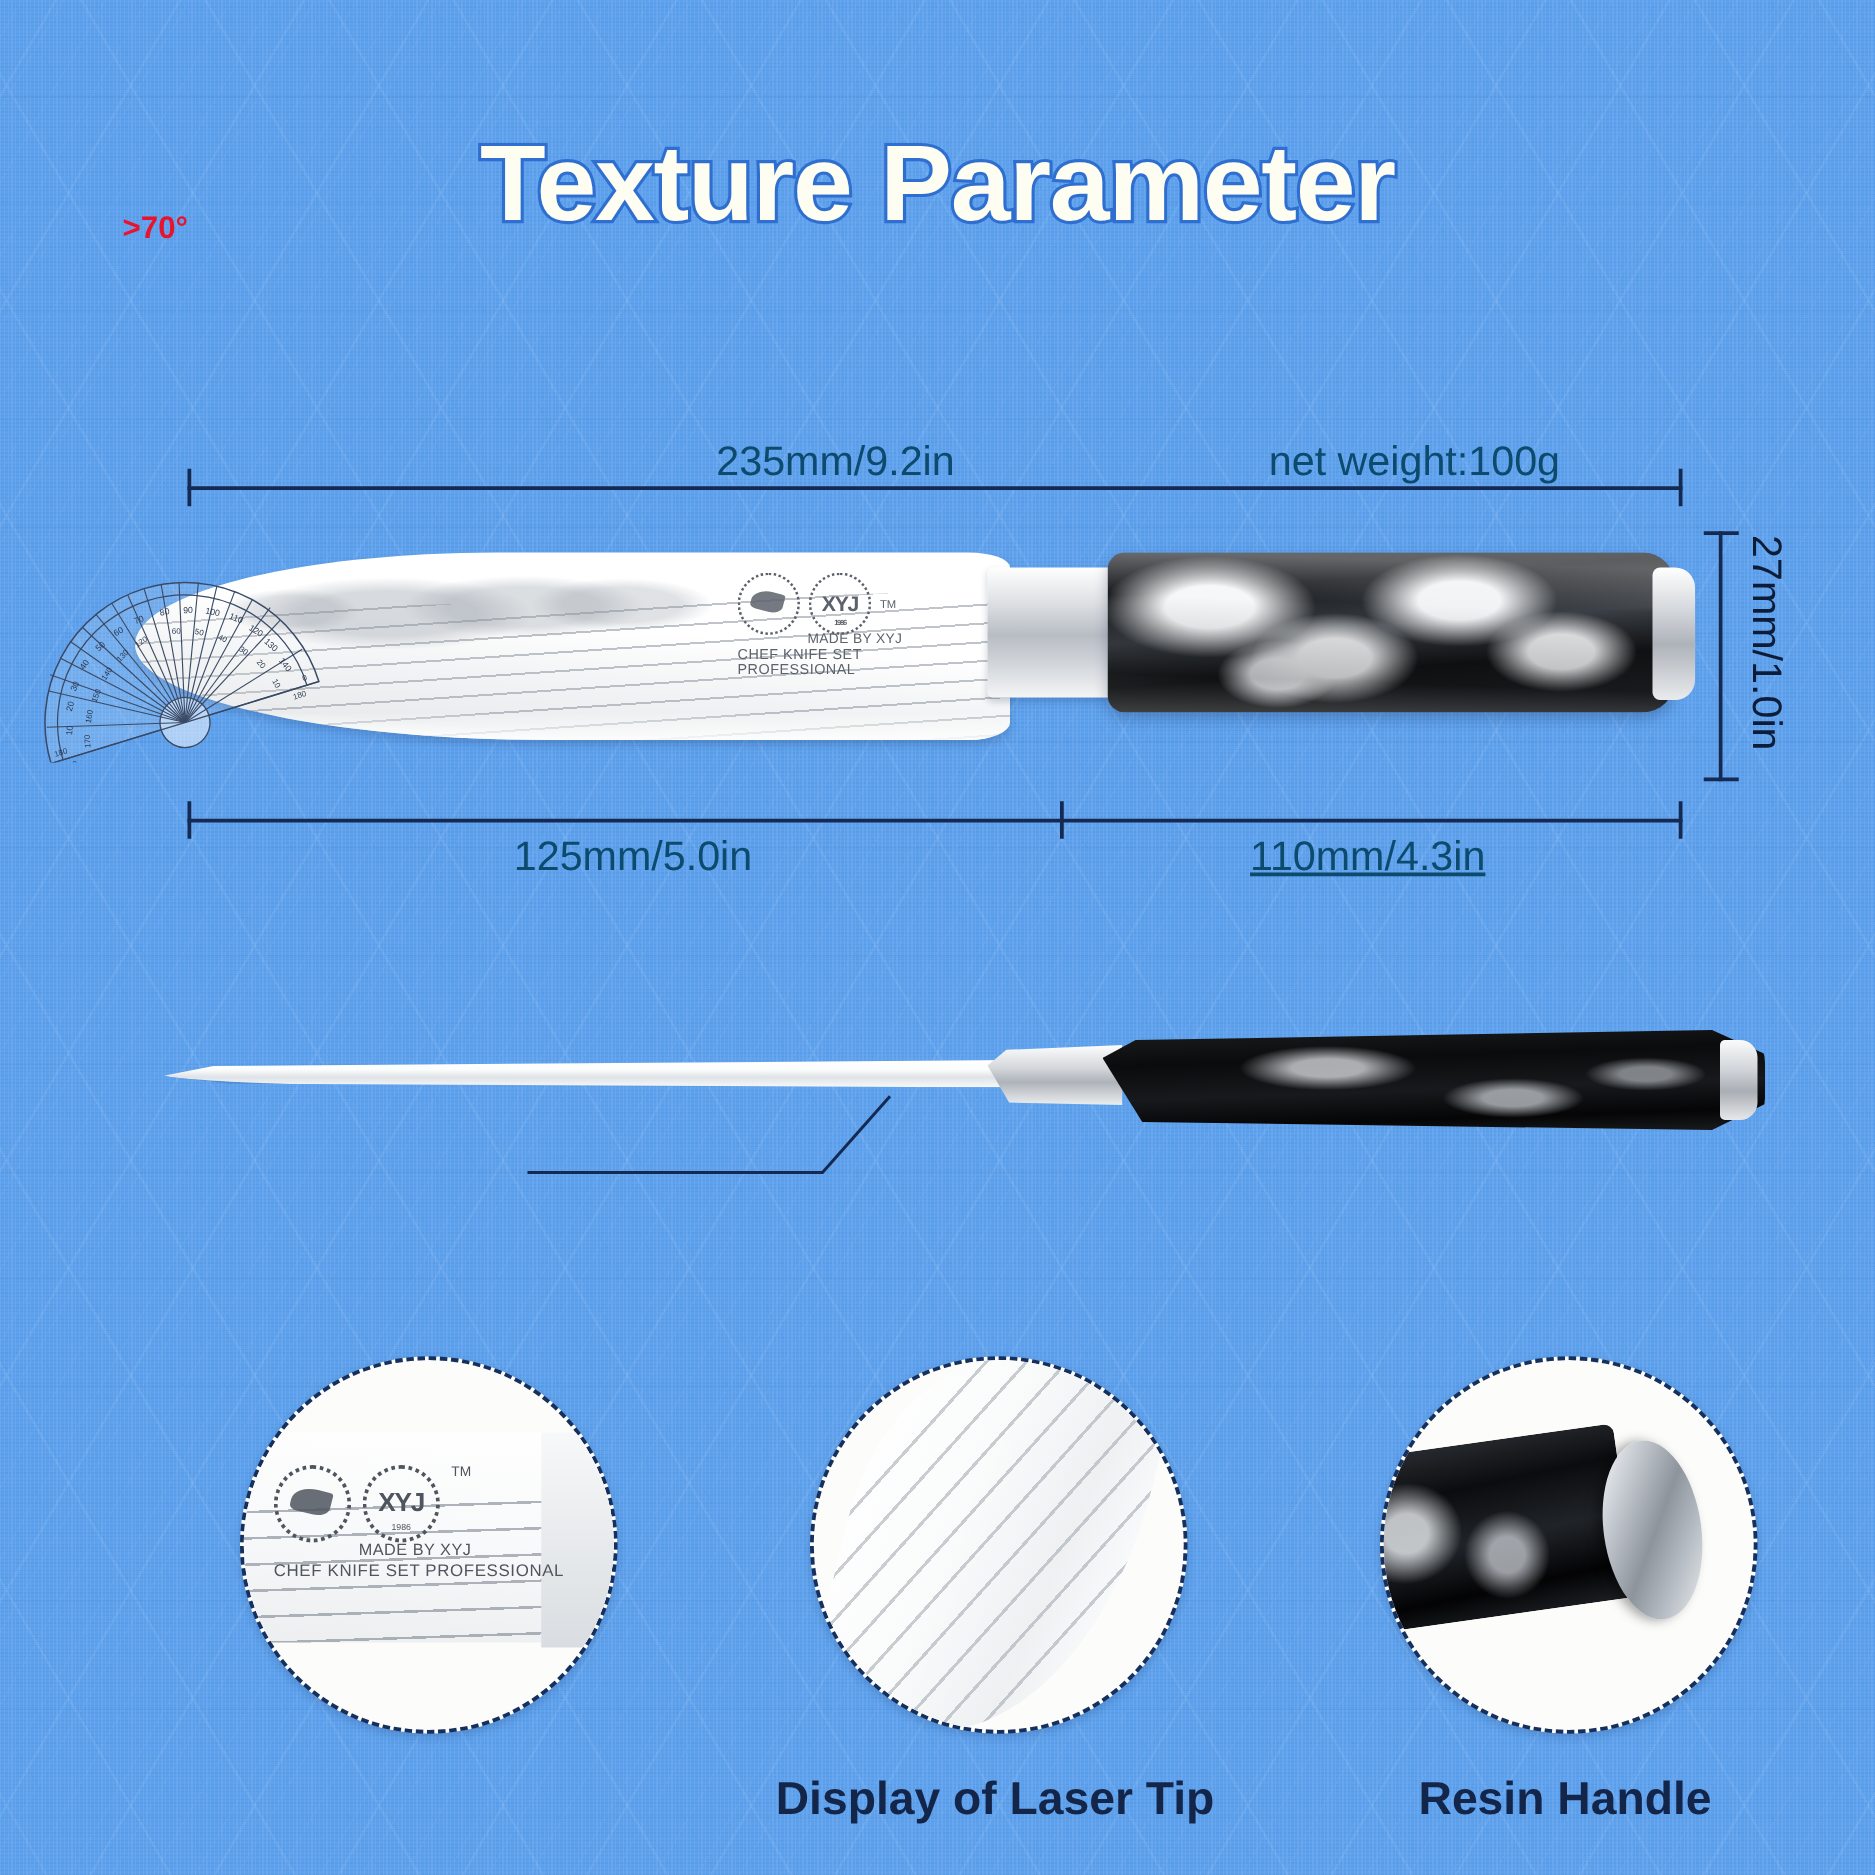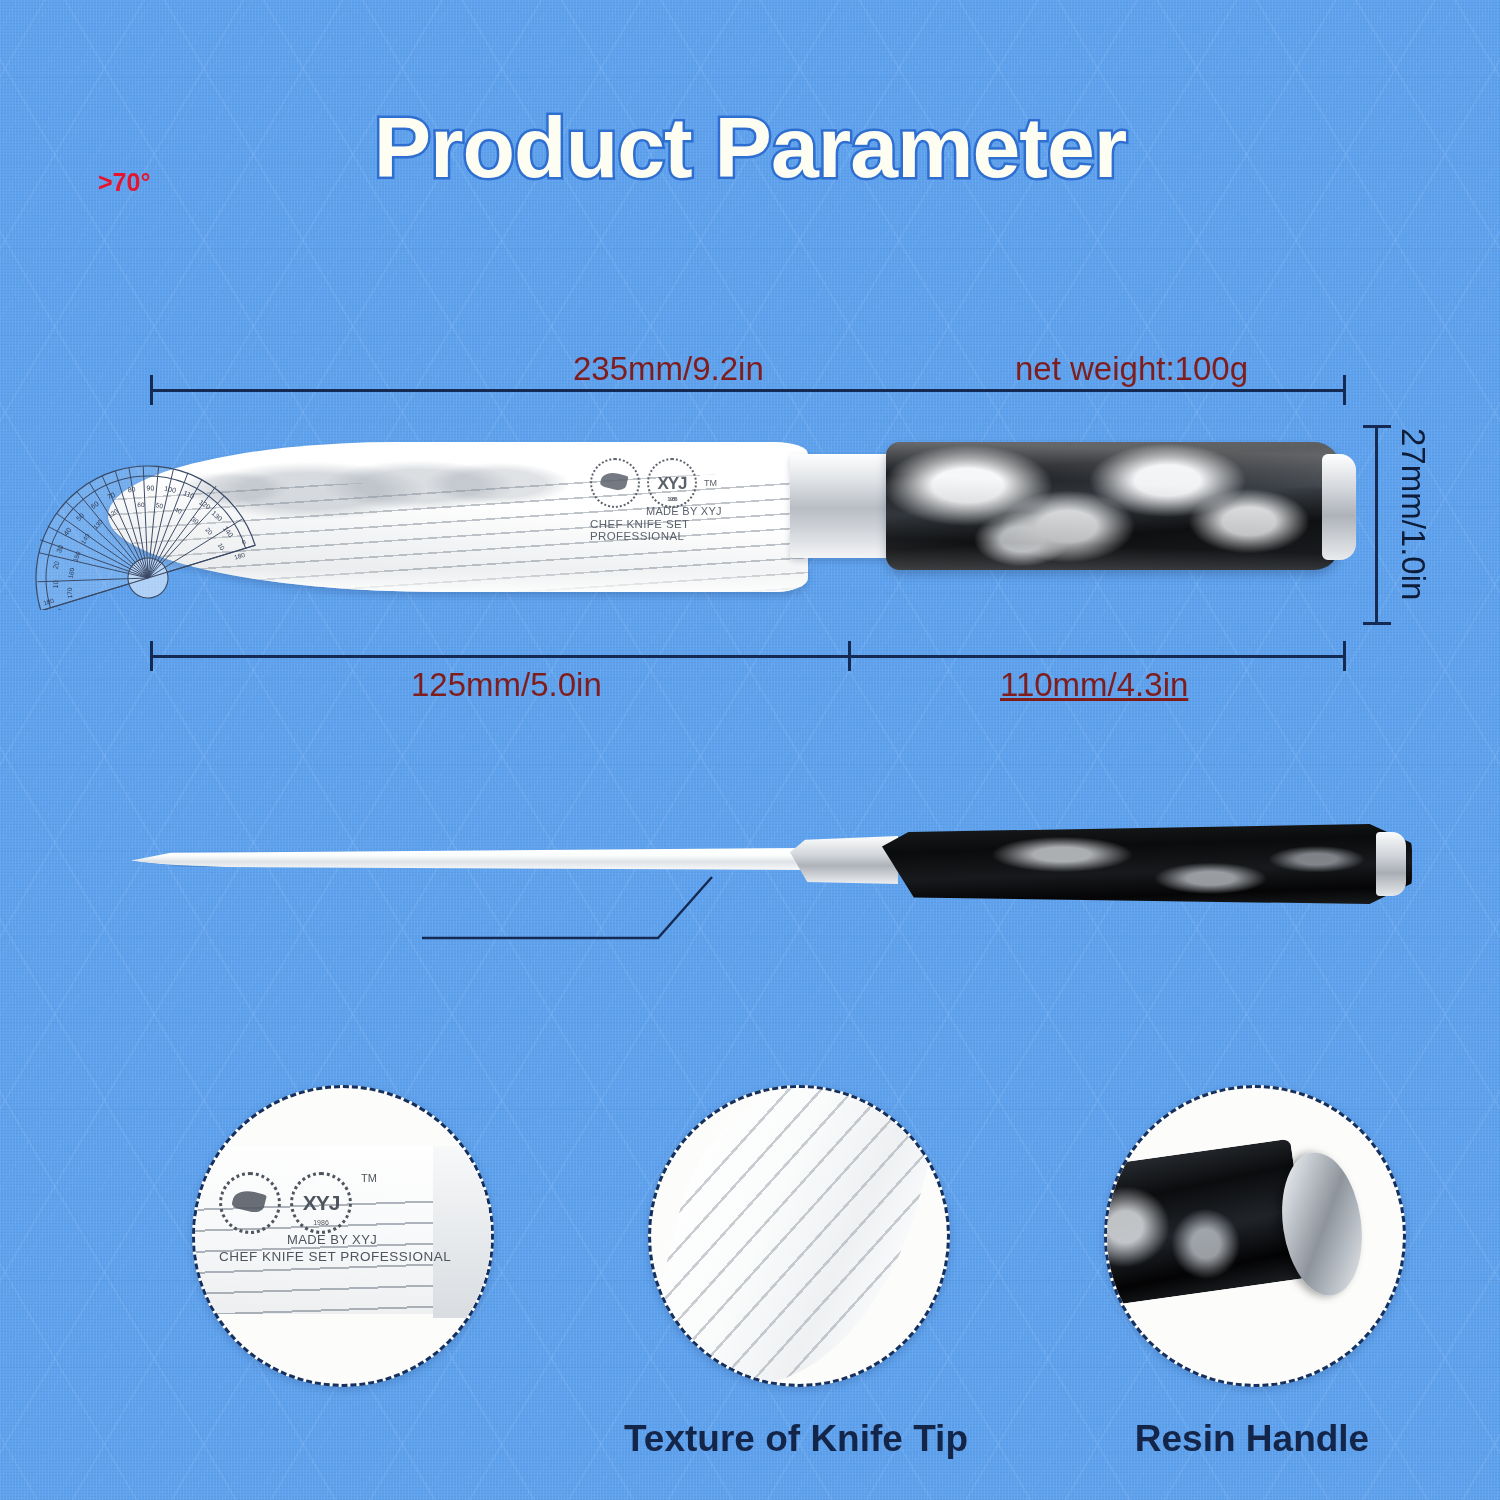"Product Parameter" div.title { text: Product -> Texture }
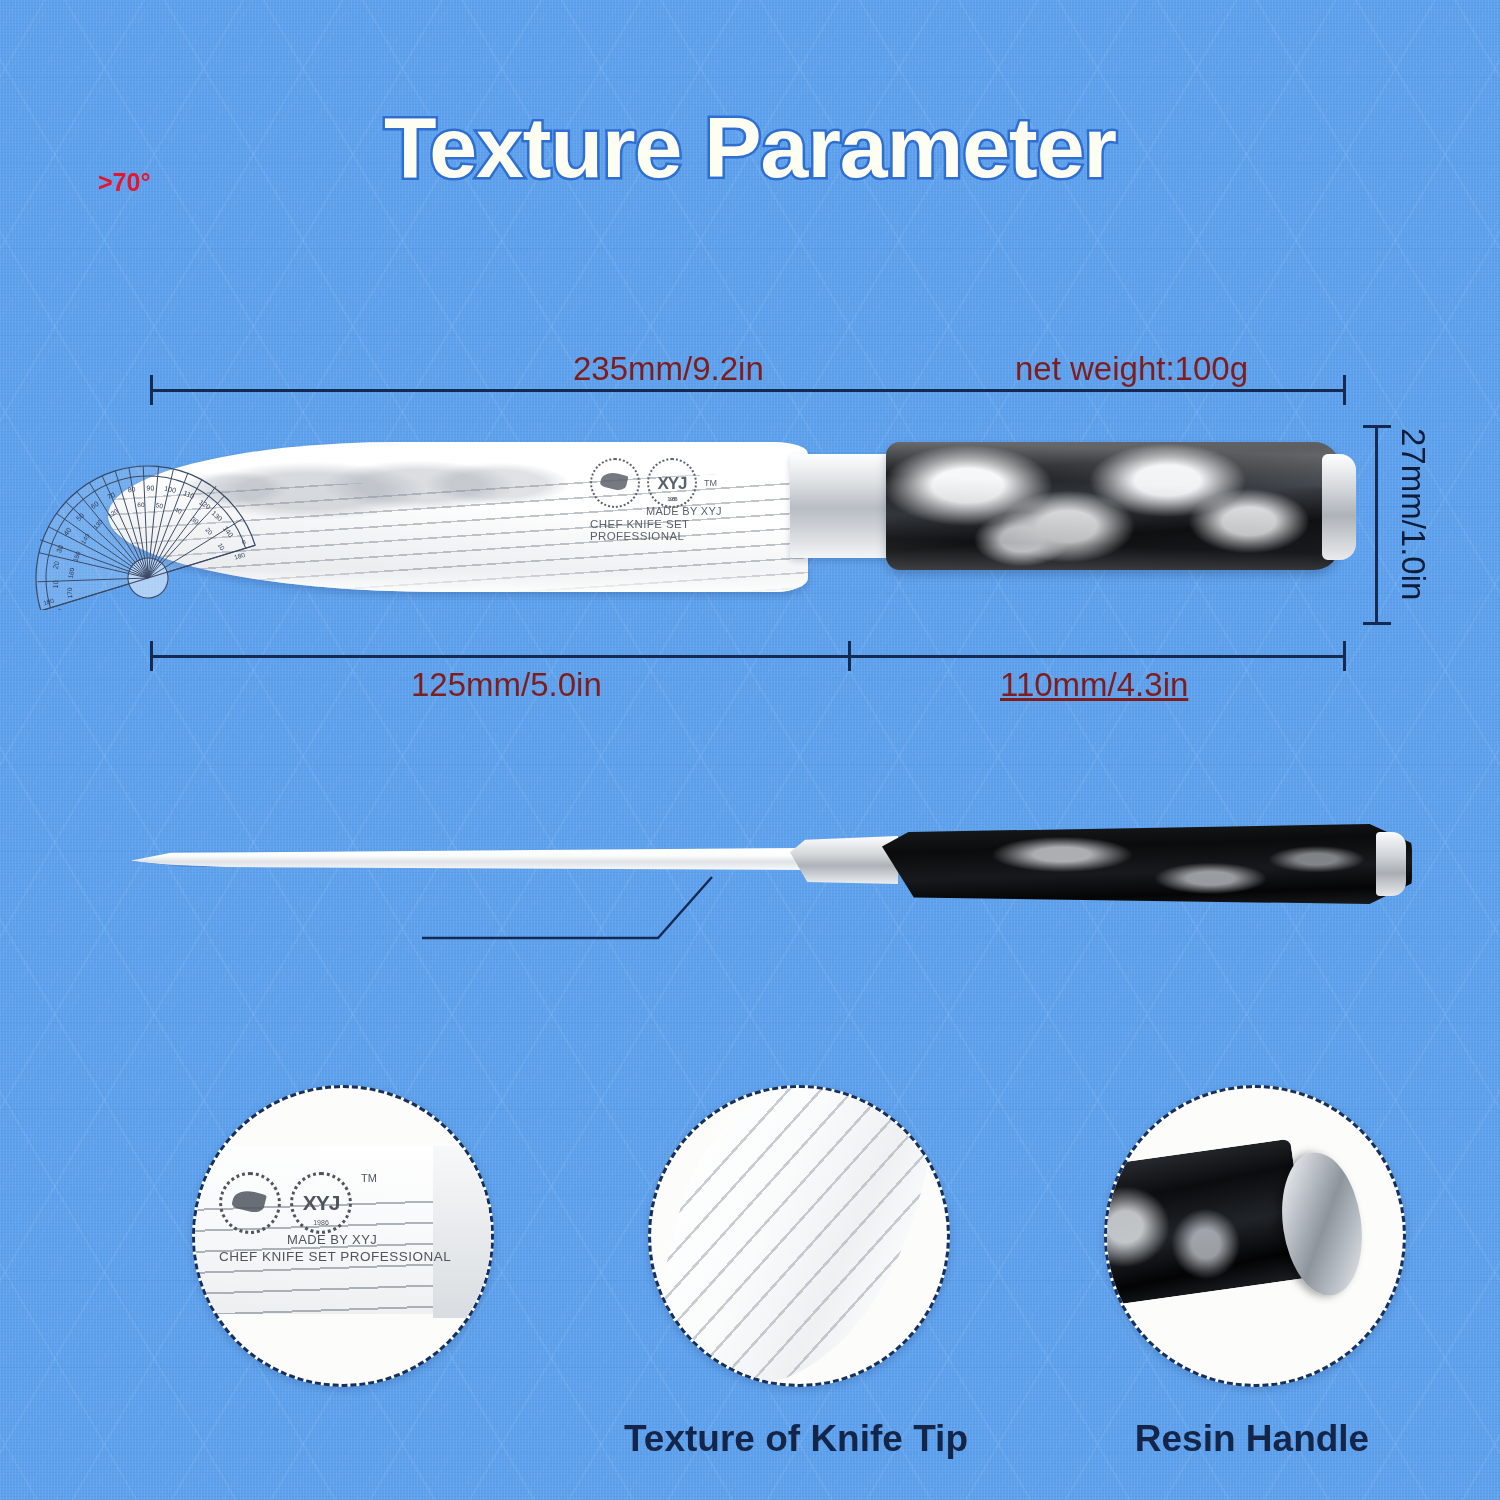"235mm/9.2in" .dimlabel { color: #7f1d1d -> #0c4a6e }
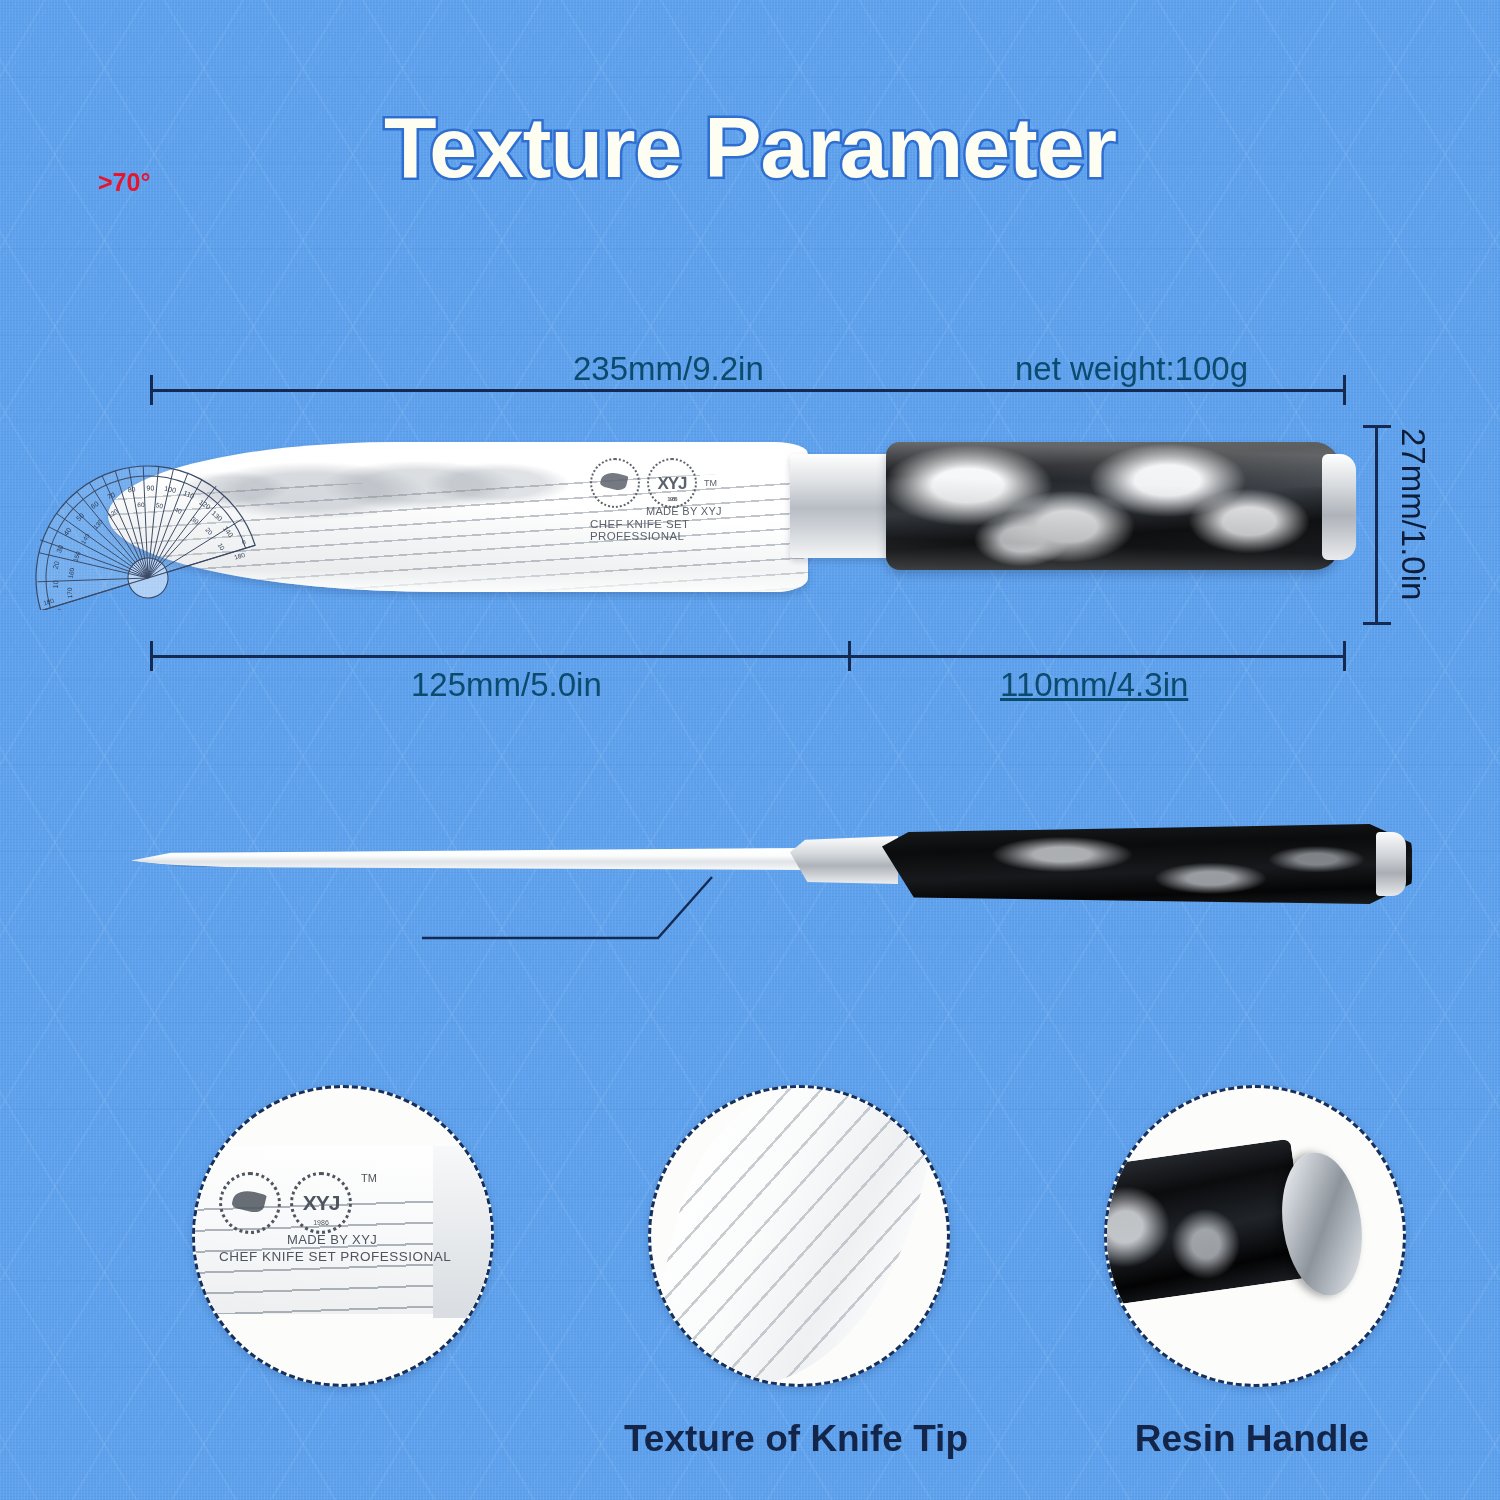"Texture of Knife Tip" div.caption { text: Texture of Knife -> Display of Laser }
